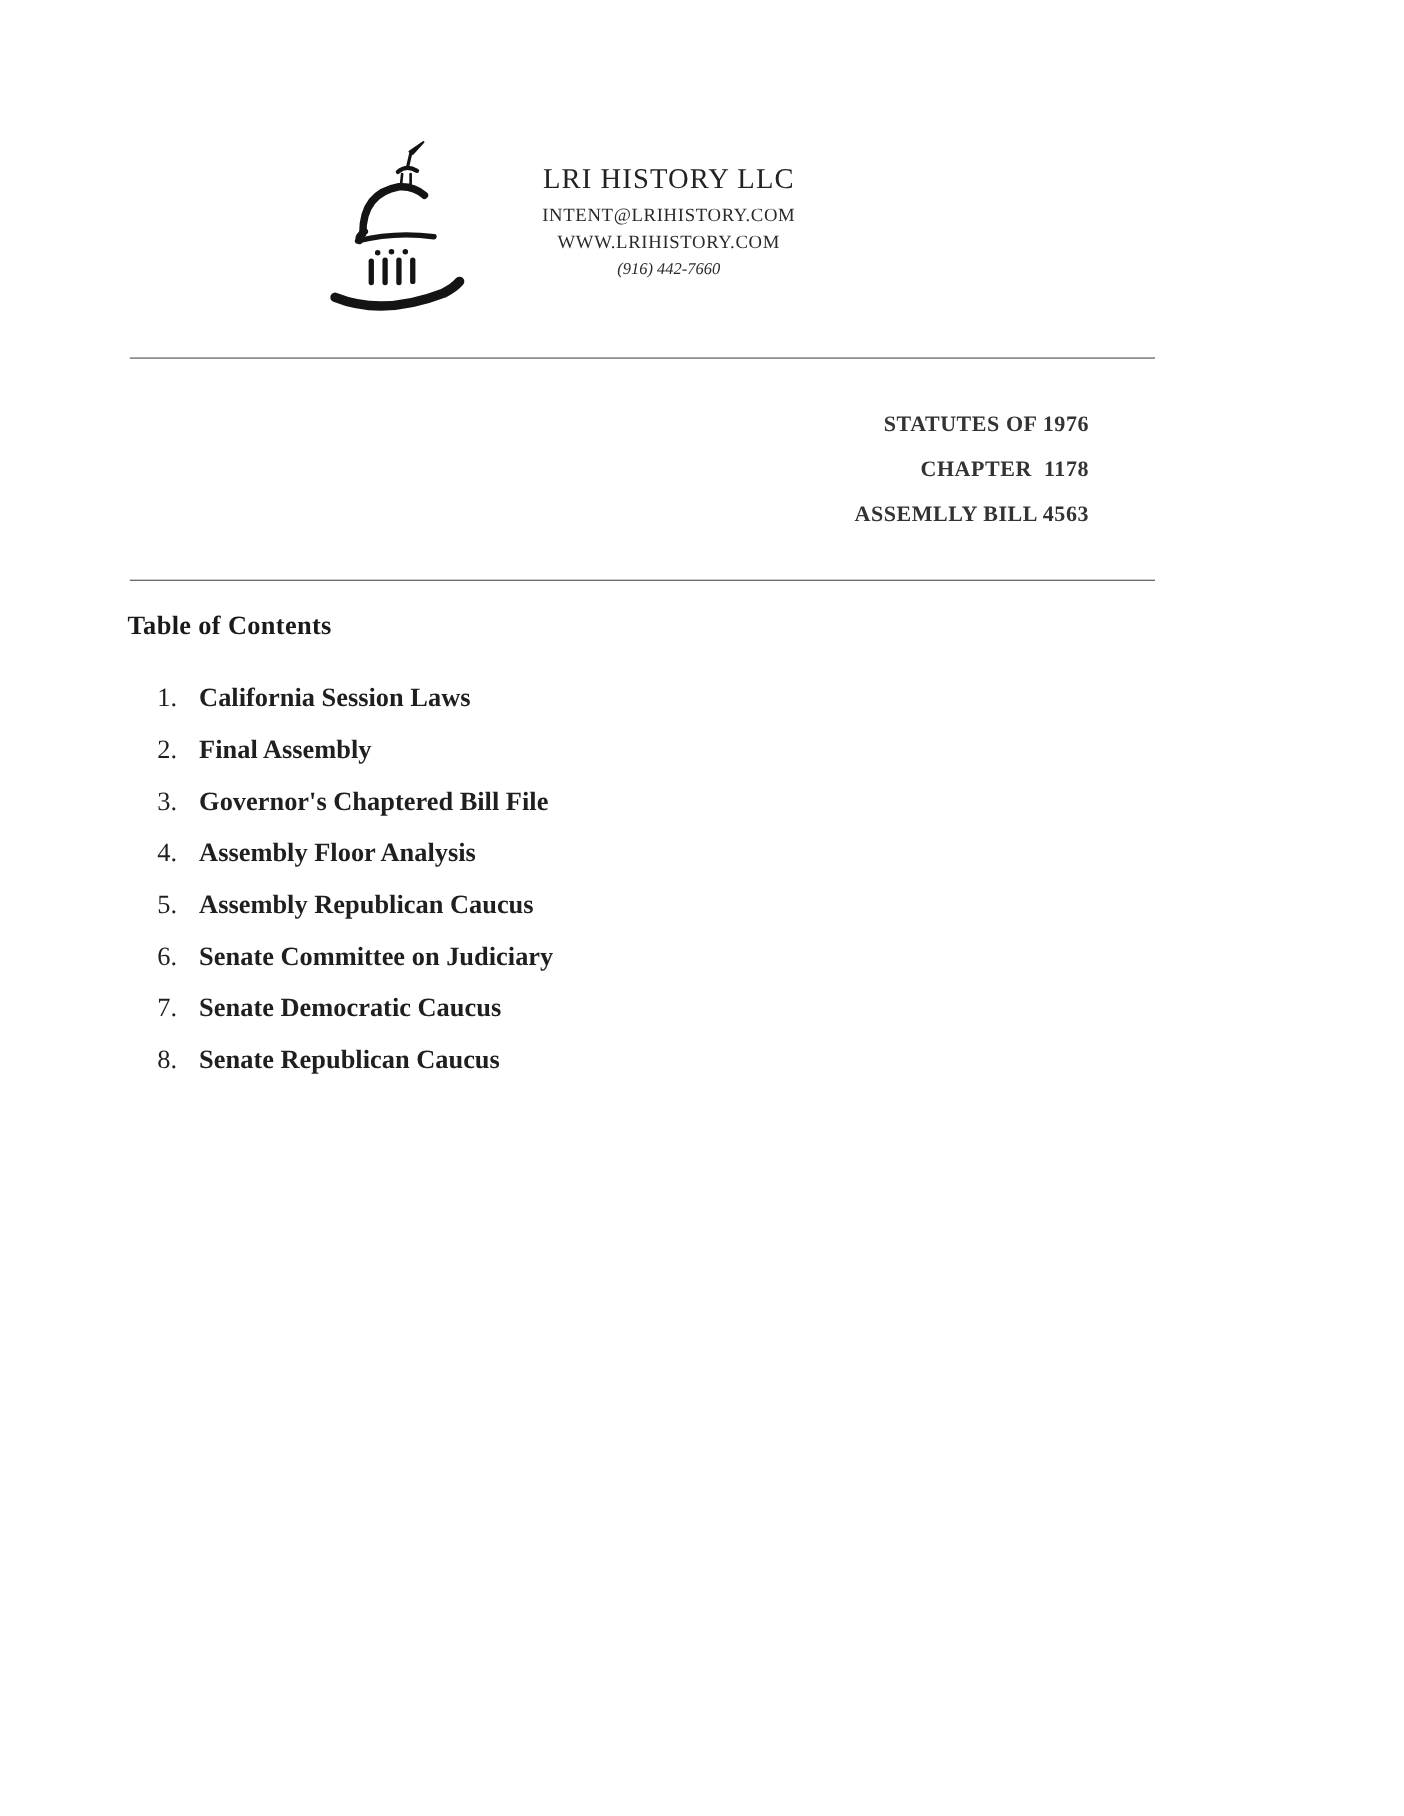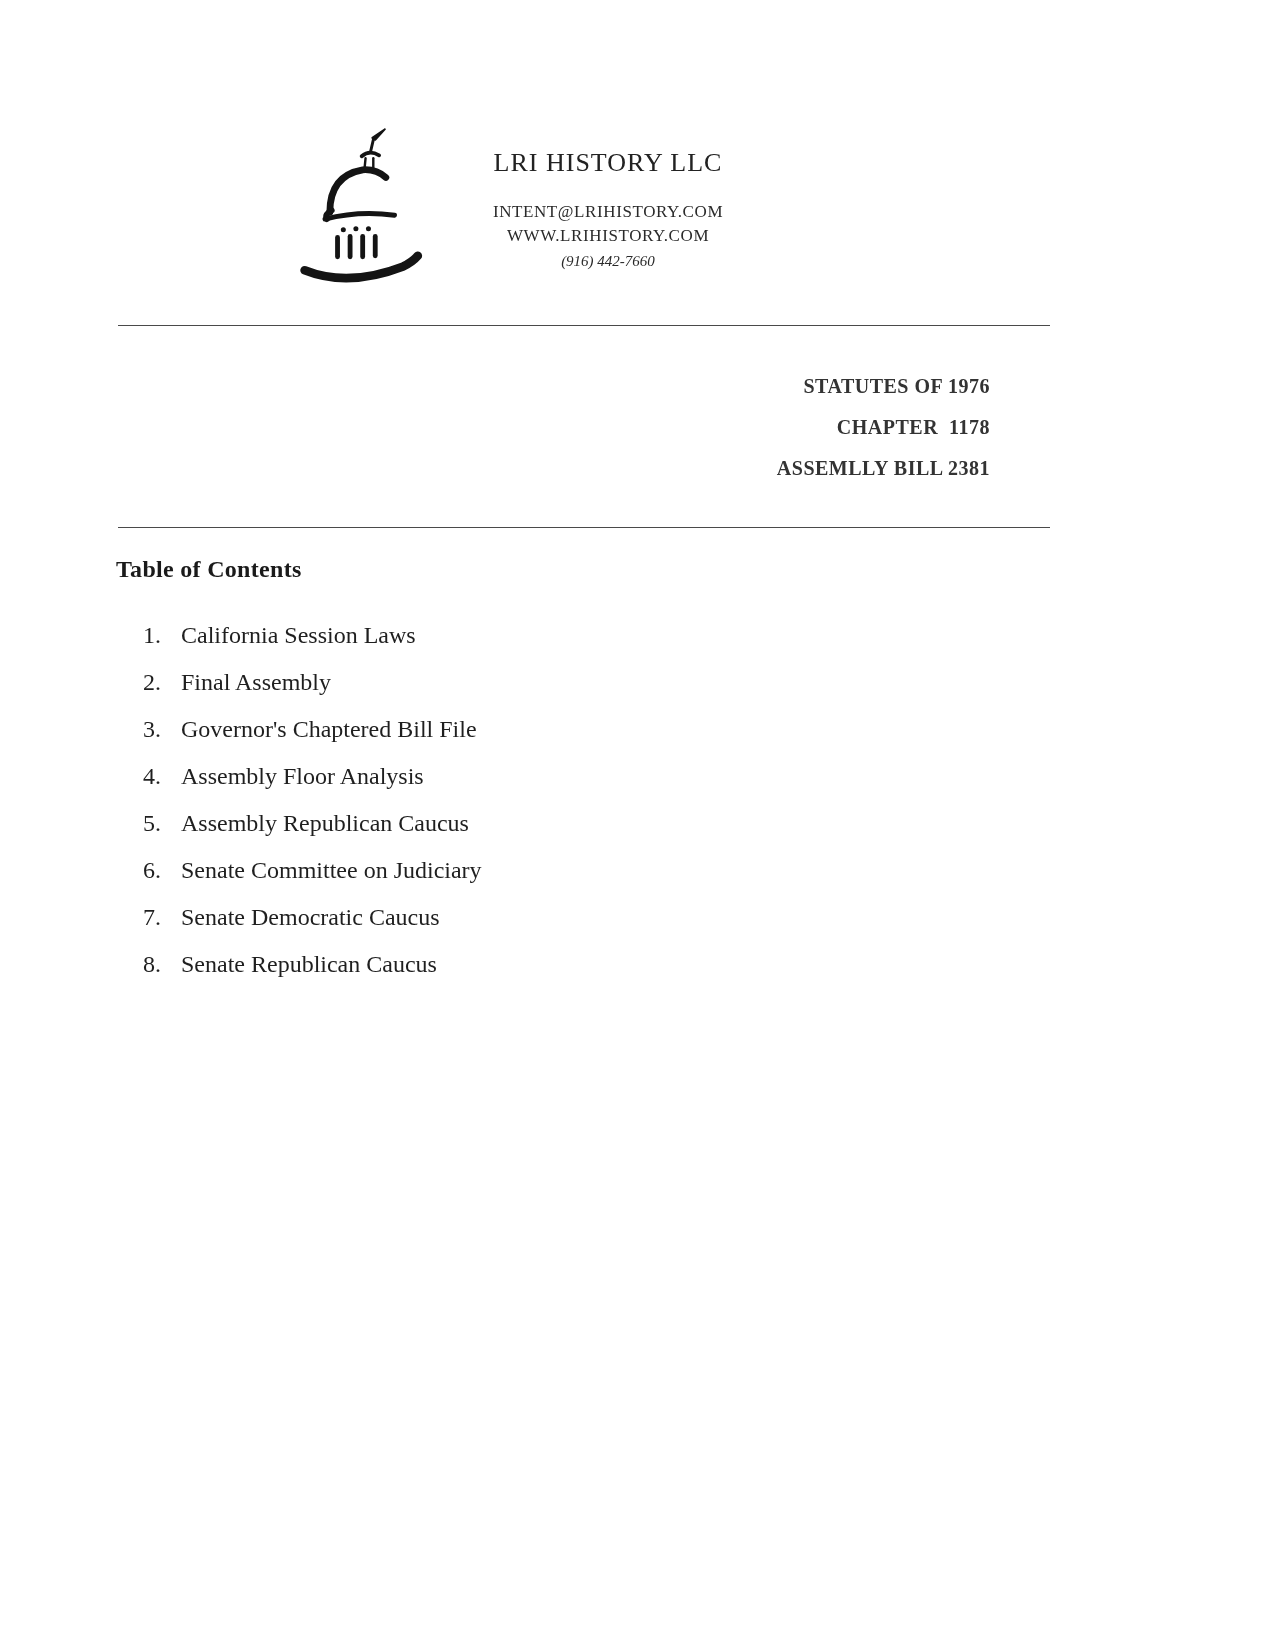"INTENT@LRIHISTORY.COM" .contact-email { margin-top: 24px -> 8px }
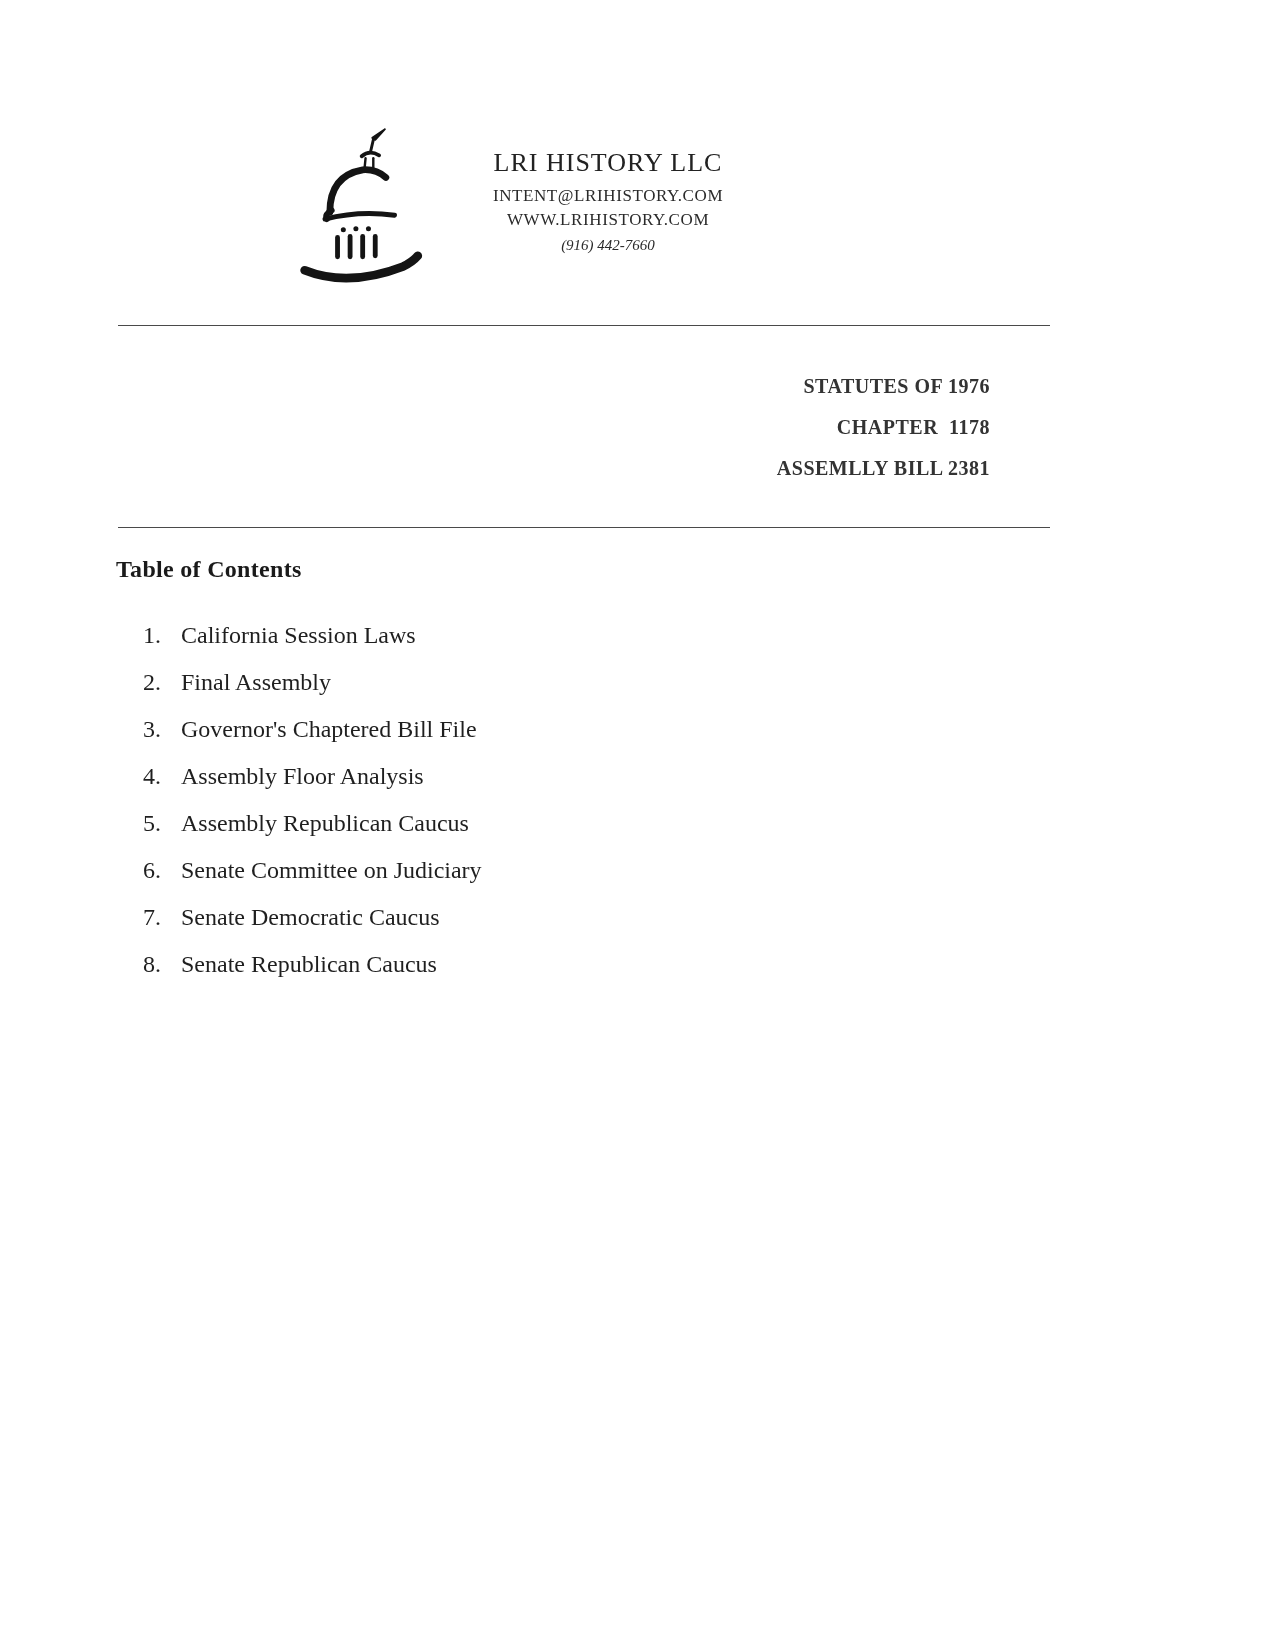"ASSEMLLY BILL 2381" div.doc-line { text: 2381 -> 4563 }
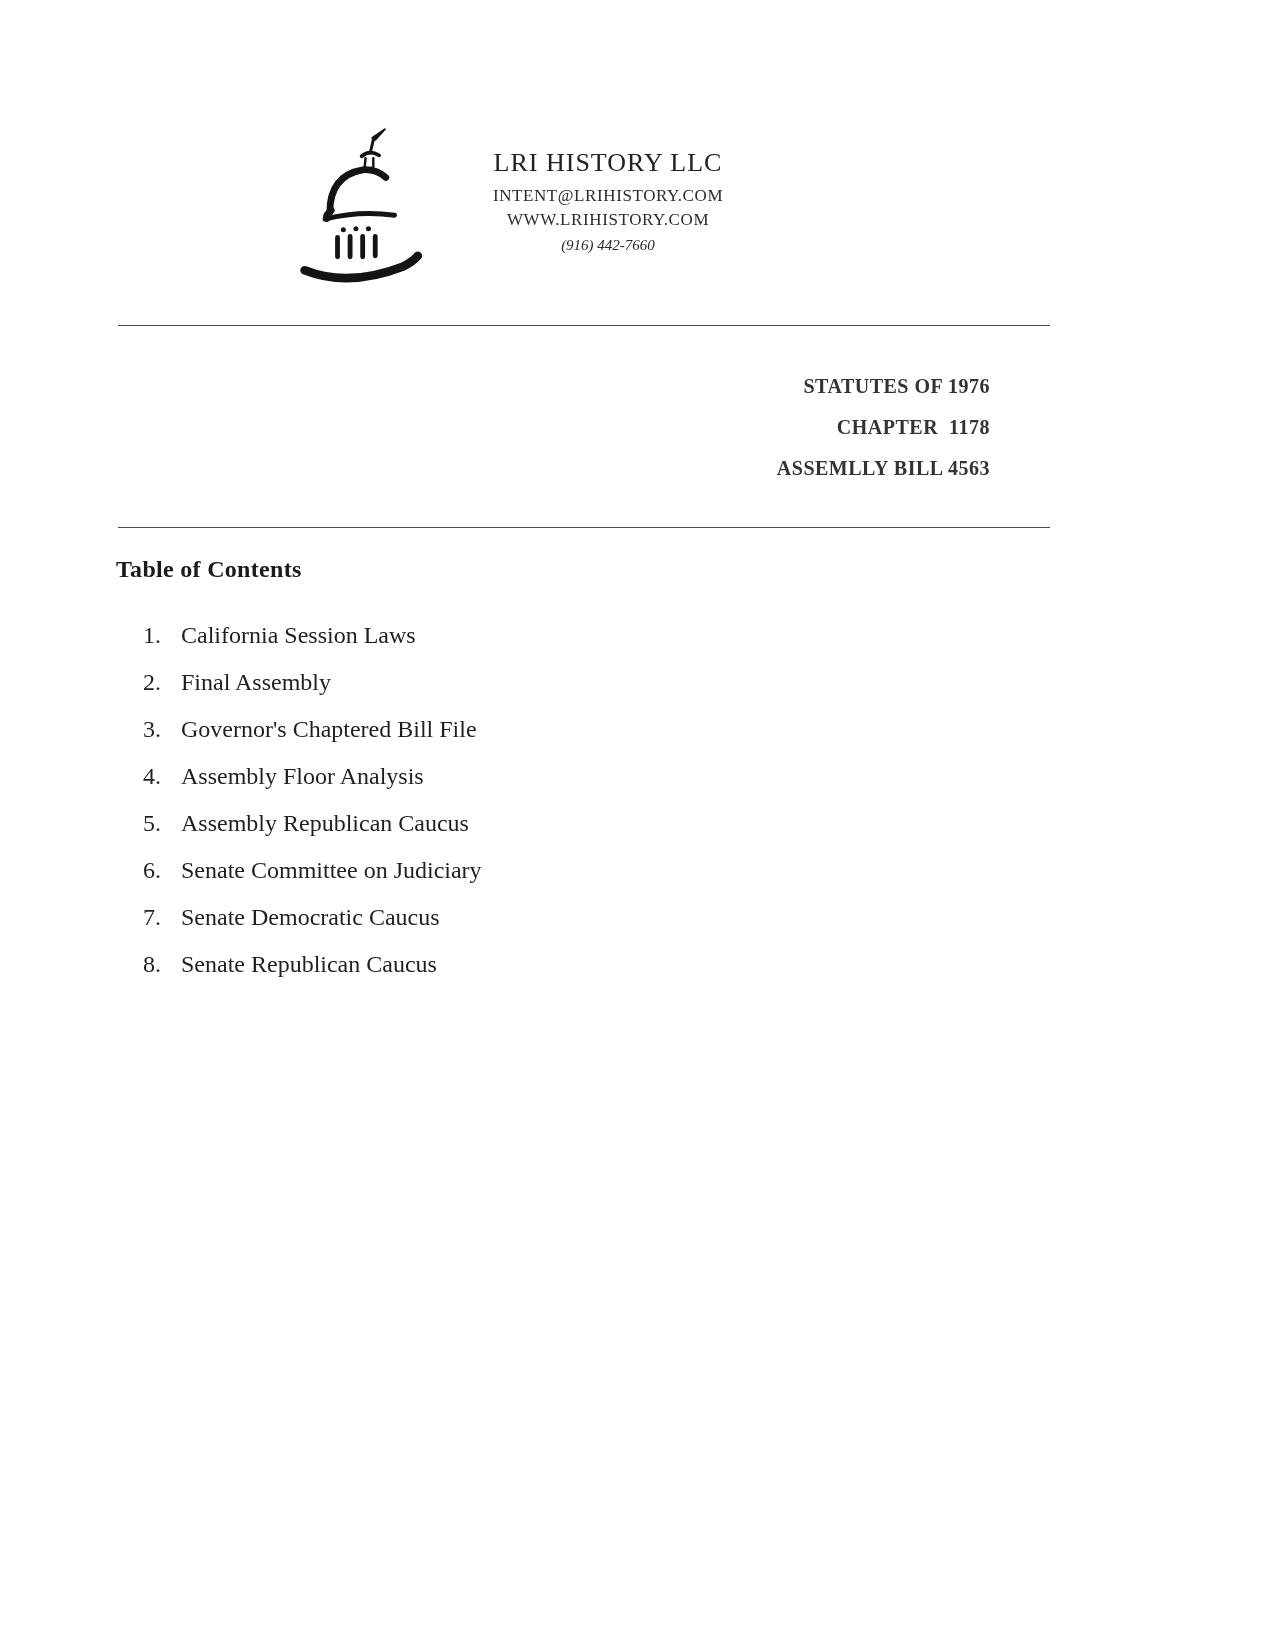"California Session Laws" .toc-item .label { font-weight: none -> bold }
